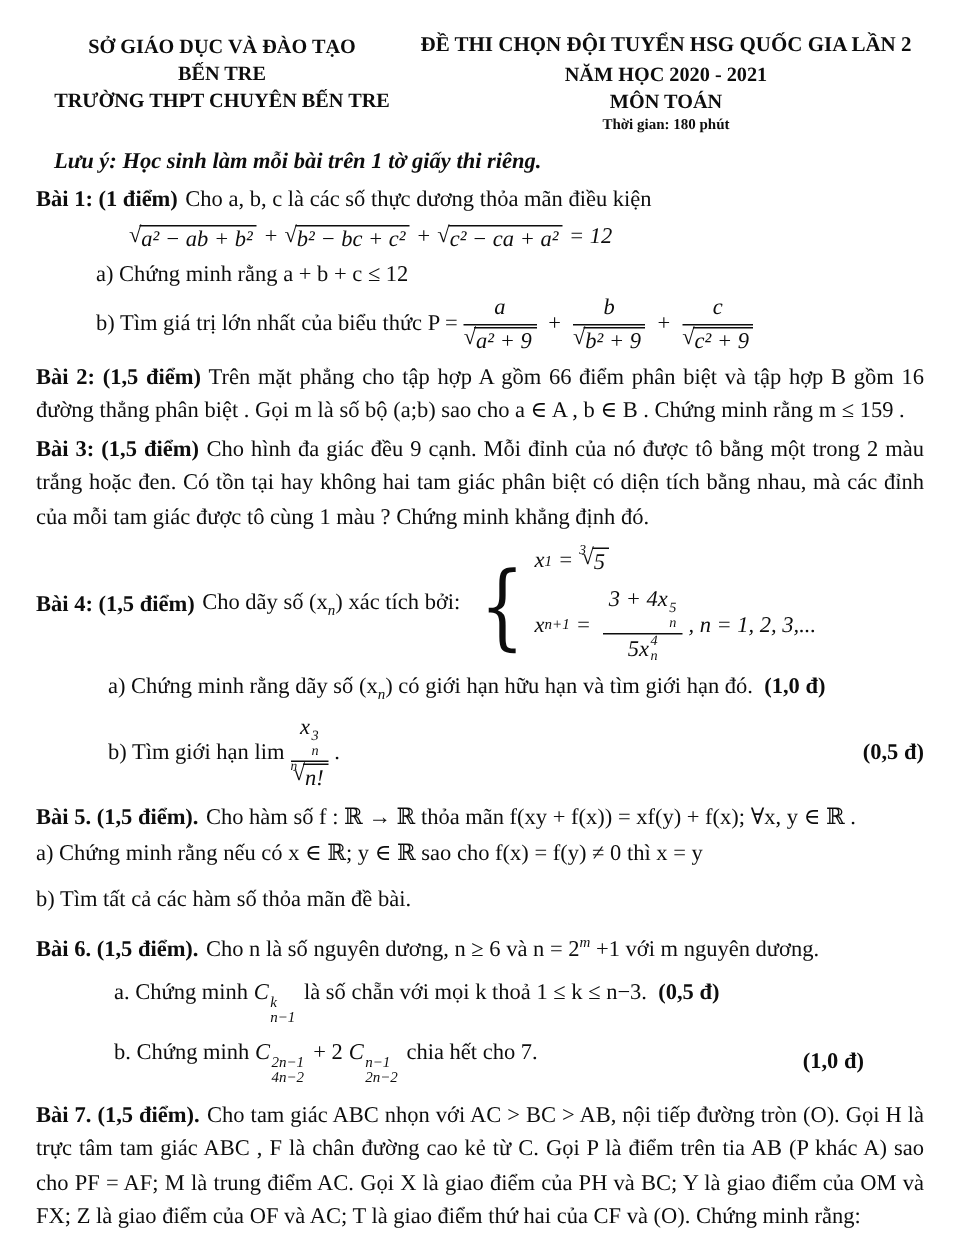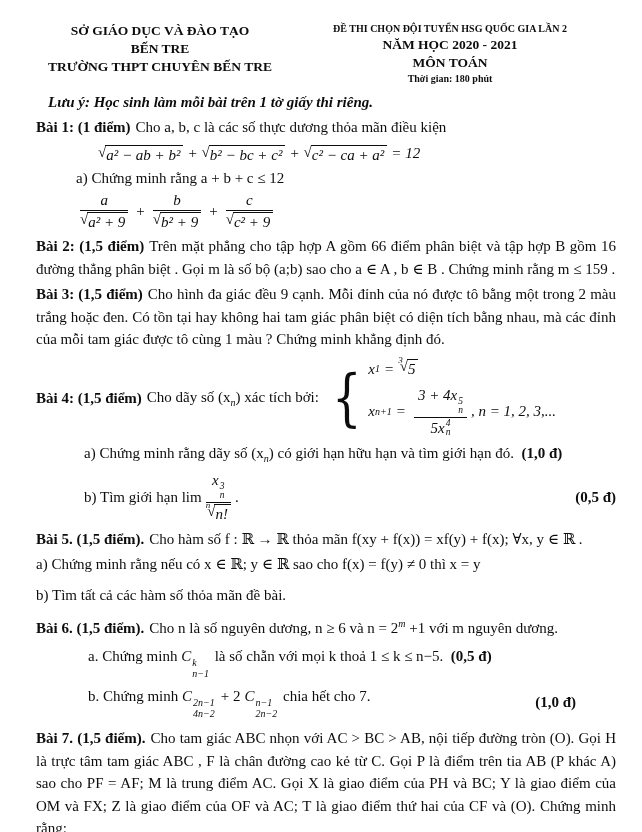"SỞ GIÁO DỤC VÀ ĐÀO" .page { padding: 22px 26px 0 36px -> 22px 26px 0 24px }
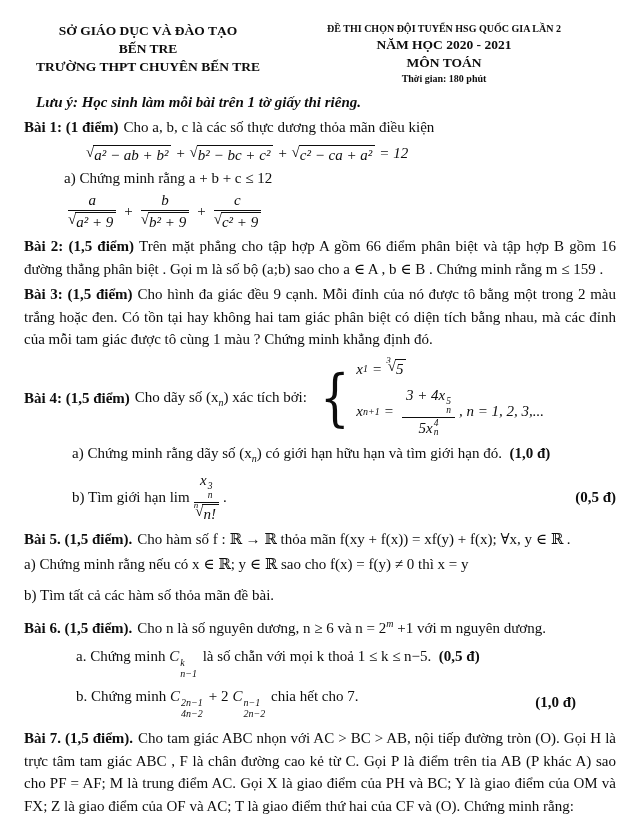"ĐỀ THI CHỌN ĐỘI TUYỂN" .hdr-right .l0 { font-size: 10px -> 14px }
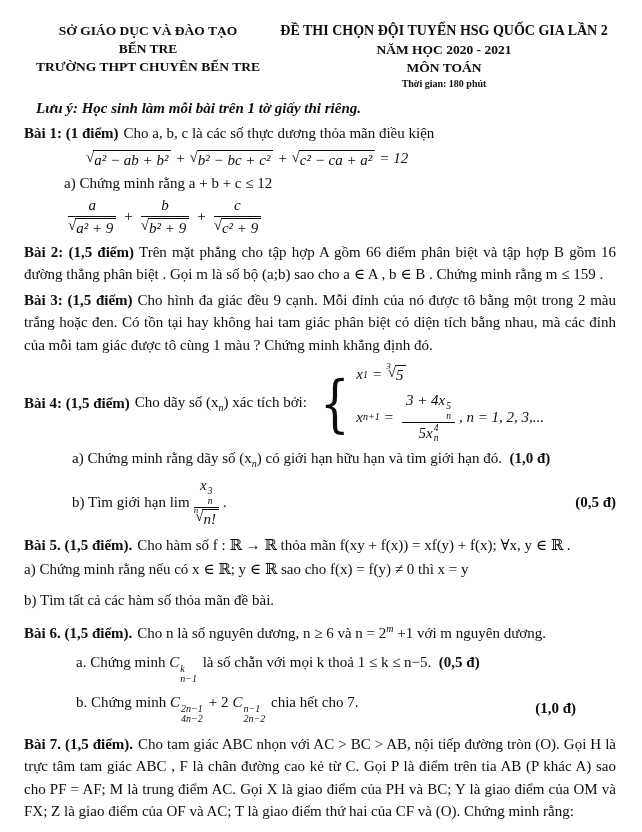"b) Tìm giá trị lớn" span { html: none -> <span>b) Tìm giá trị lớn nhất của biểu thức P =</span> }
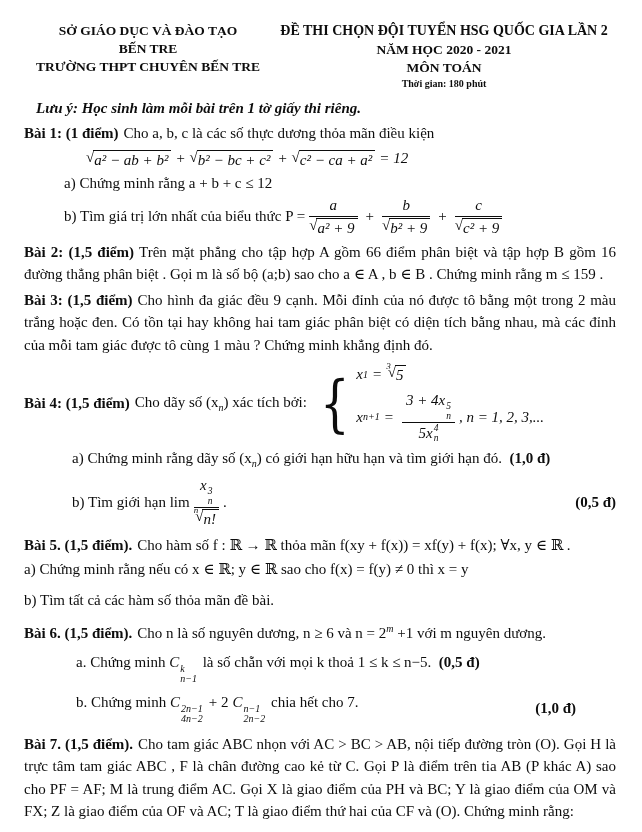"là số chẵn với mọi" span { text: 5 -> 3 }
